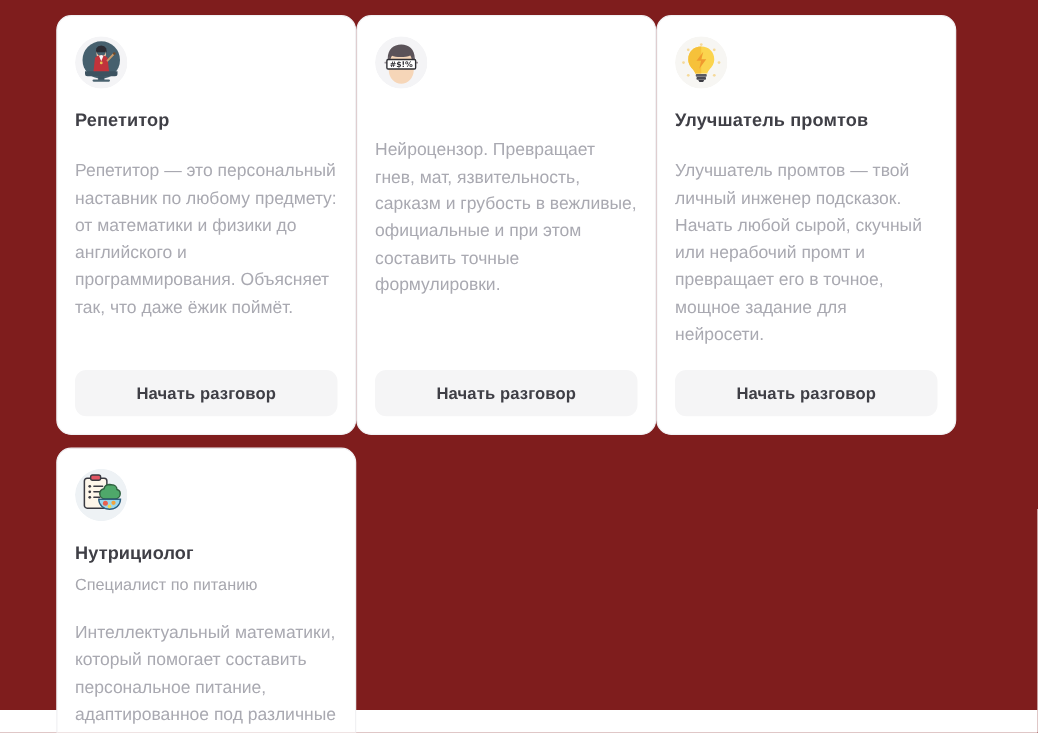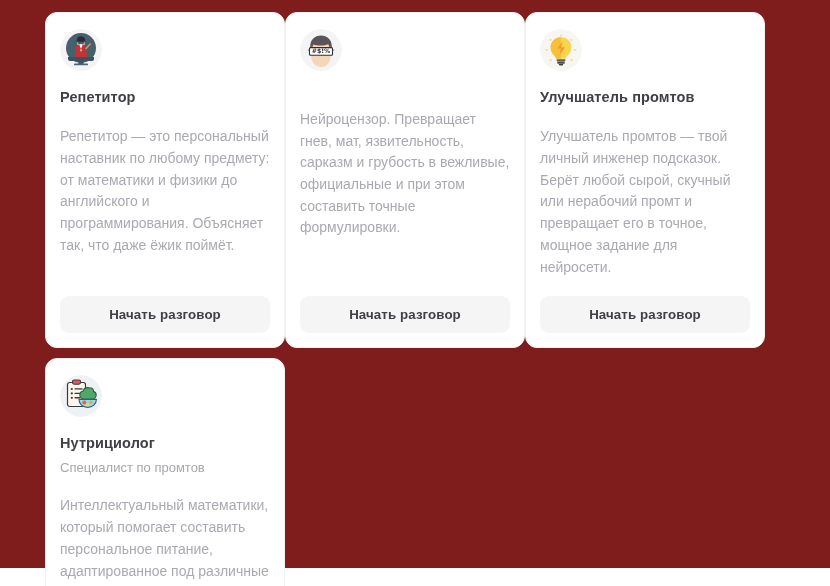"Улучшатель промтов — твой личный" div.agent-desc { text: Берёт -> Начать }
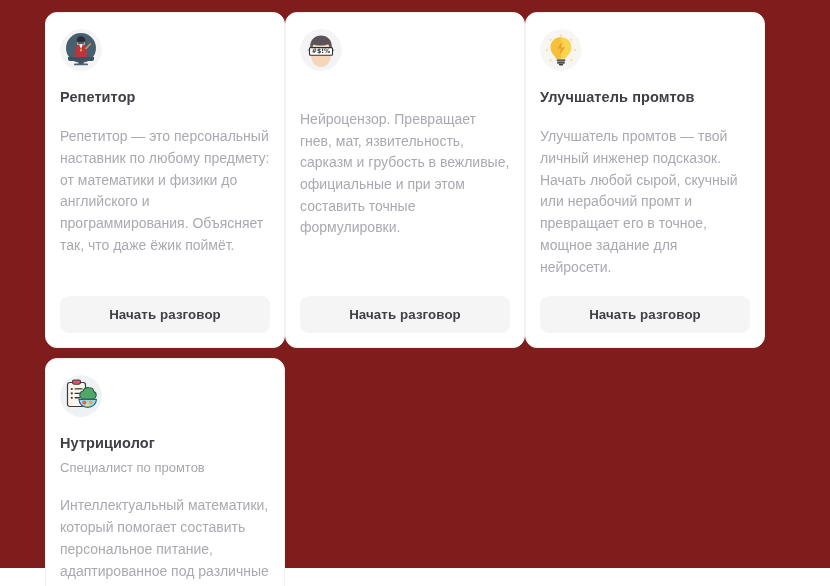"Специалист по промтов" div.agent-subtitle { text: промтов -> питанию }
